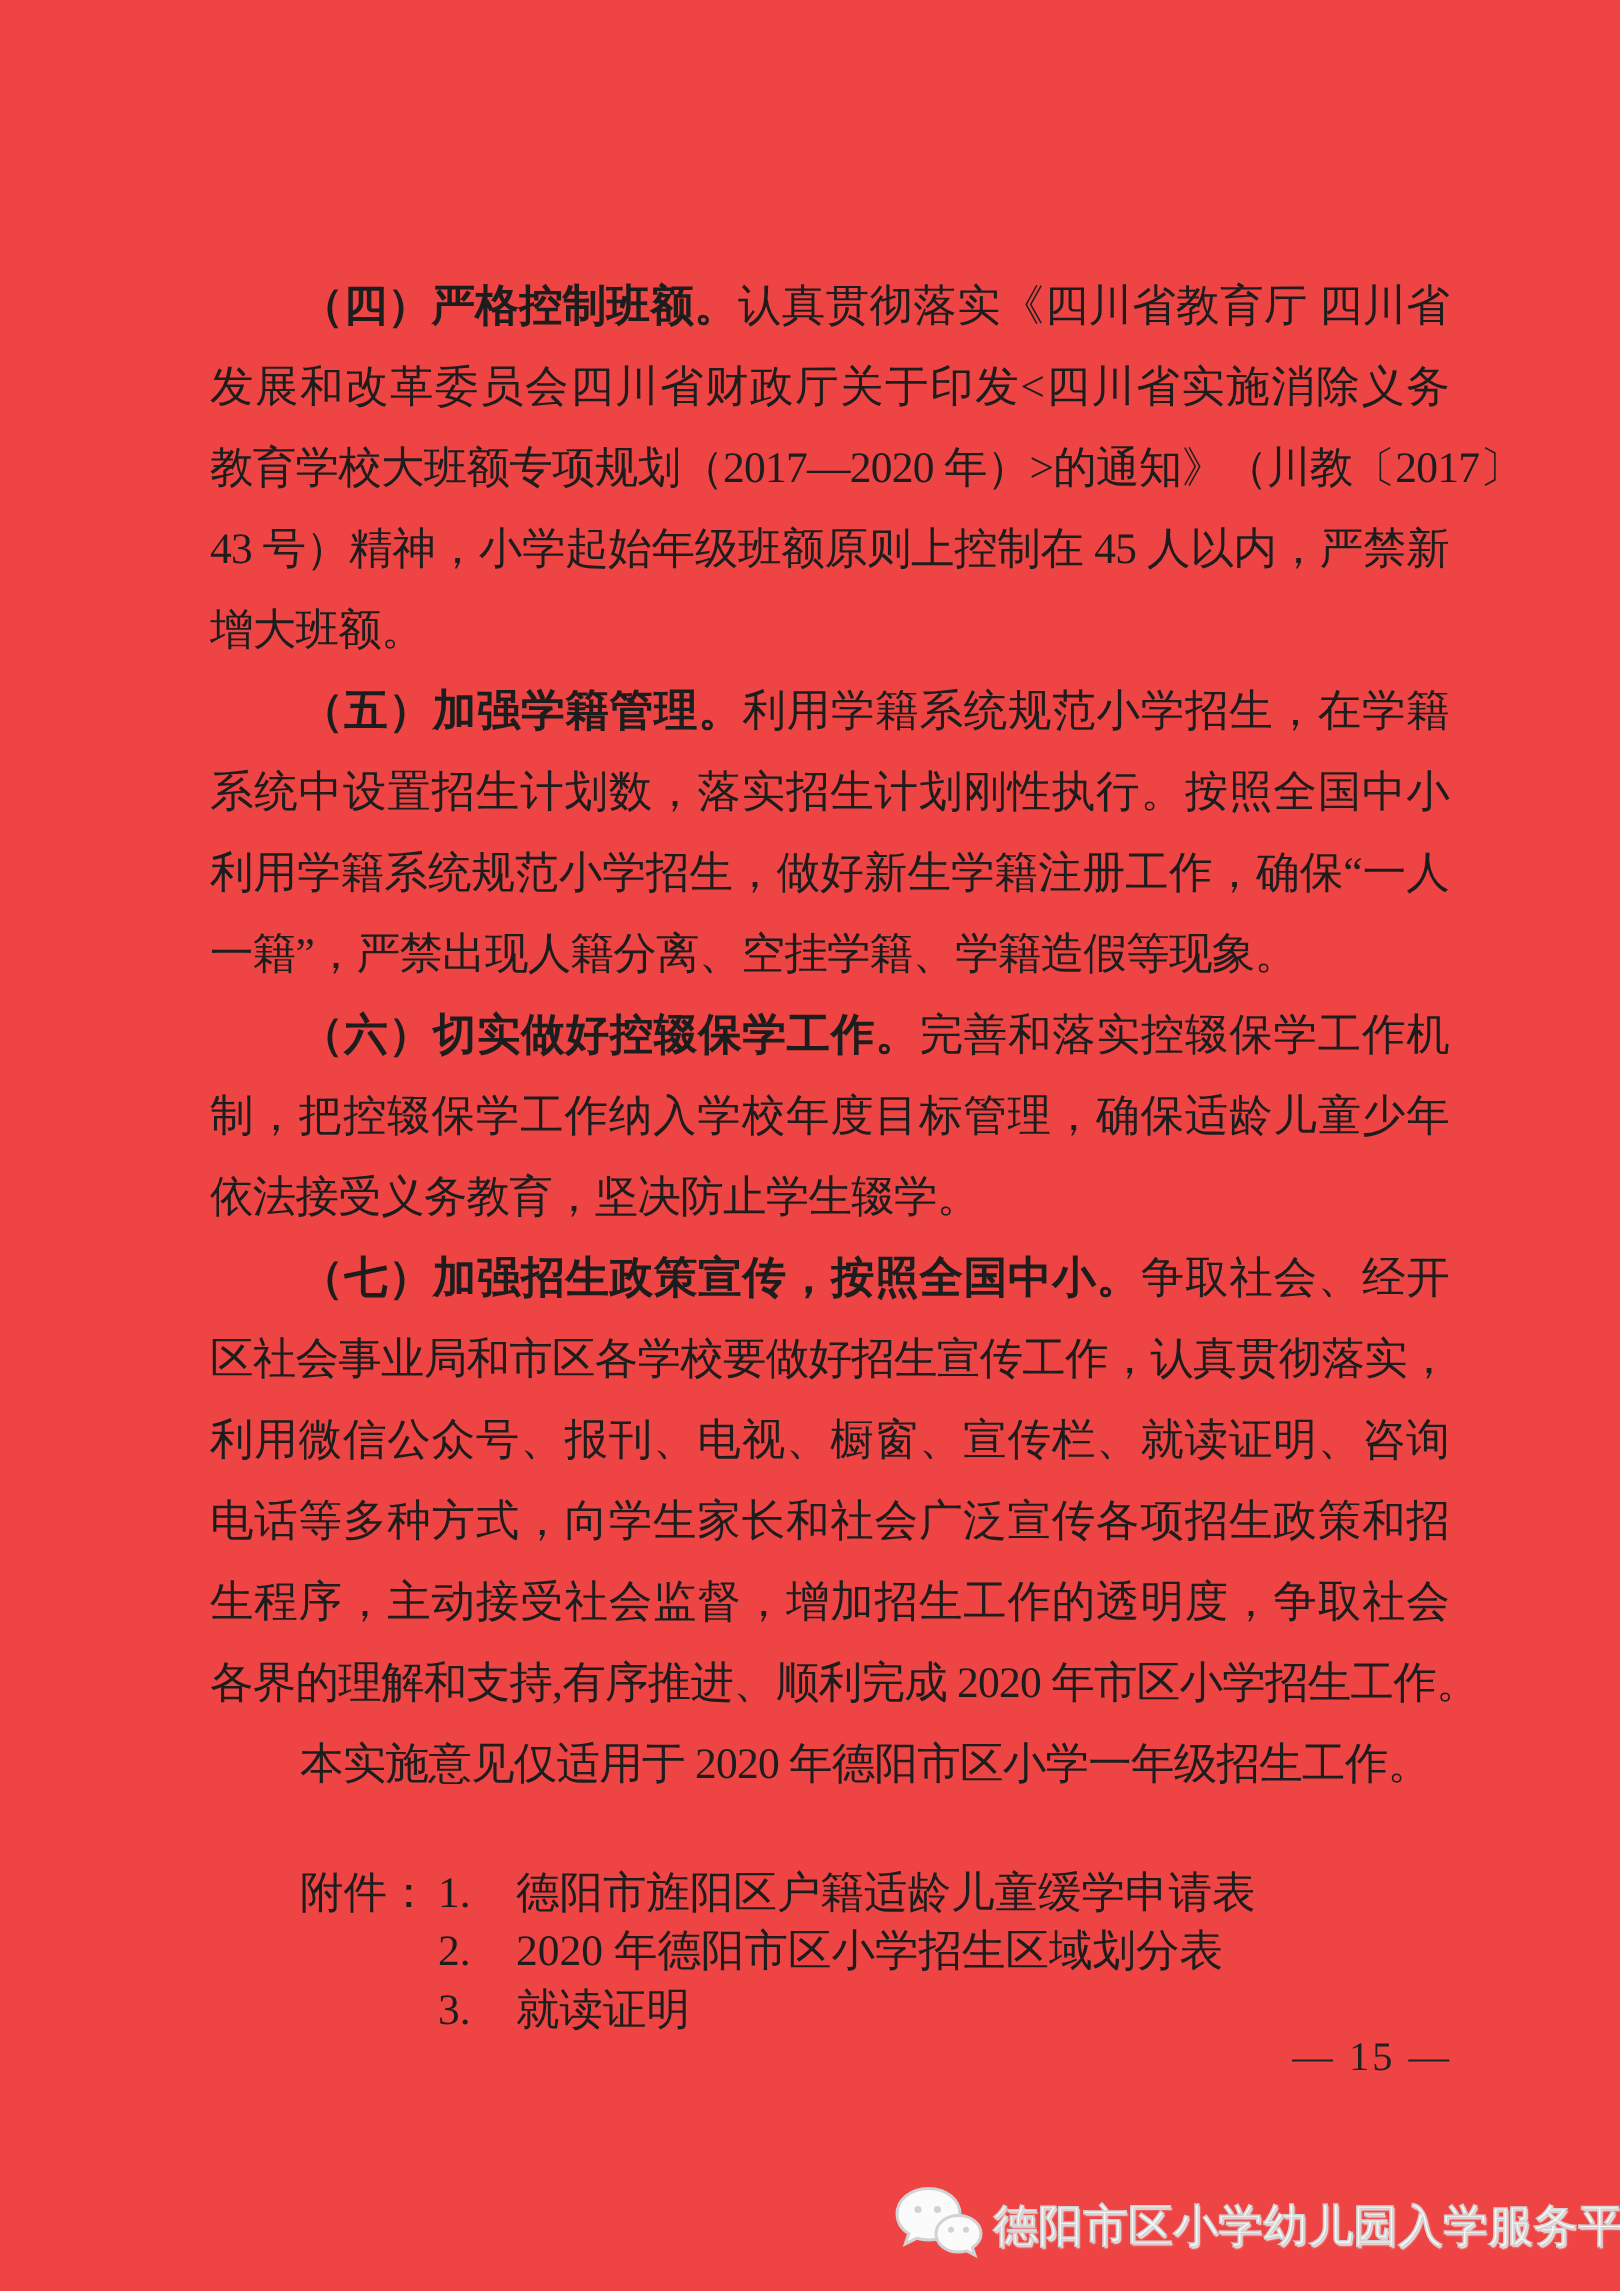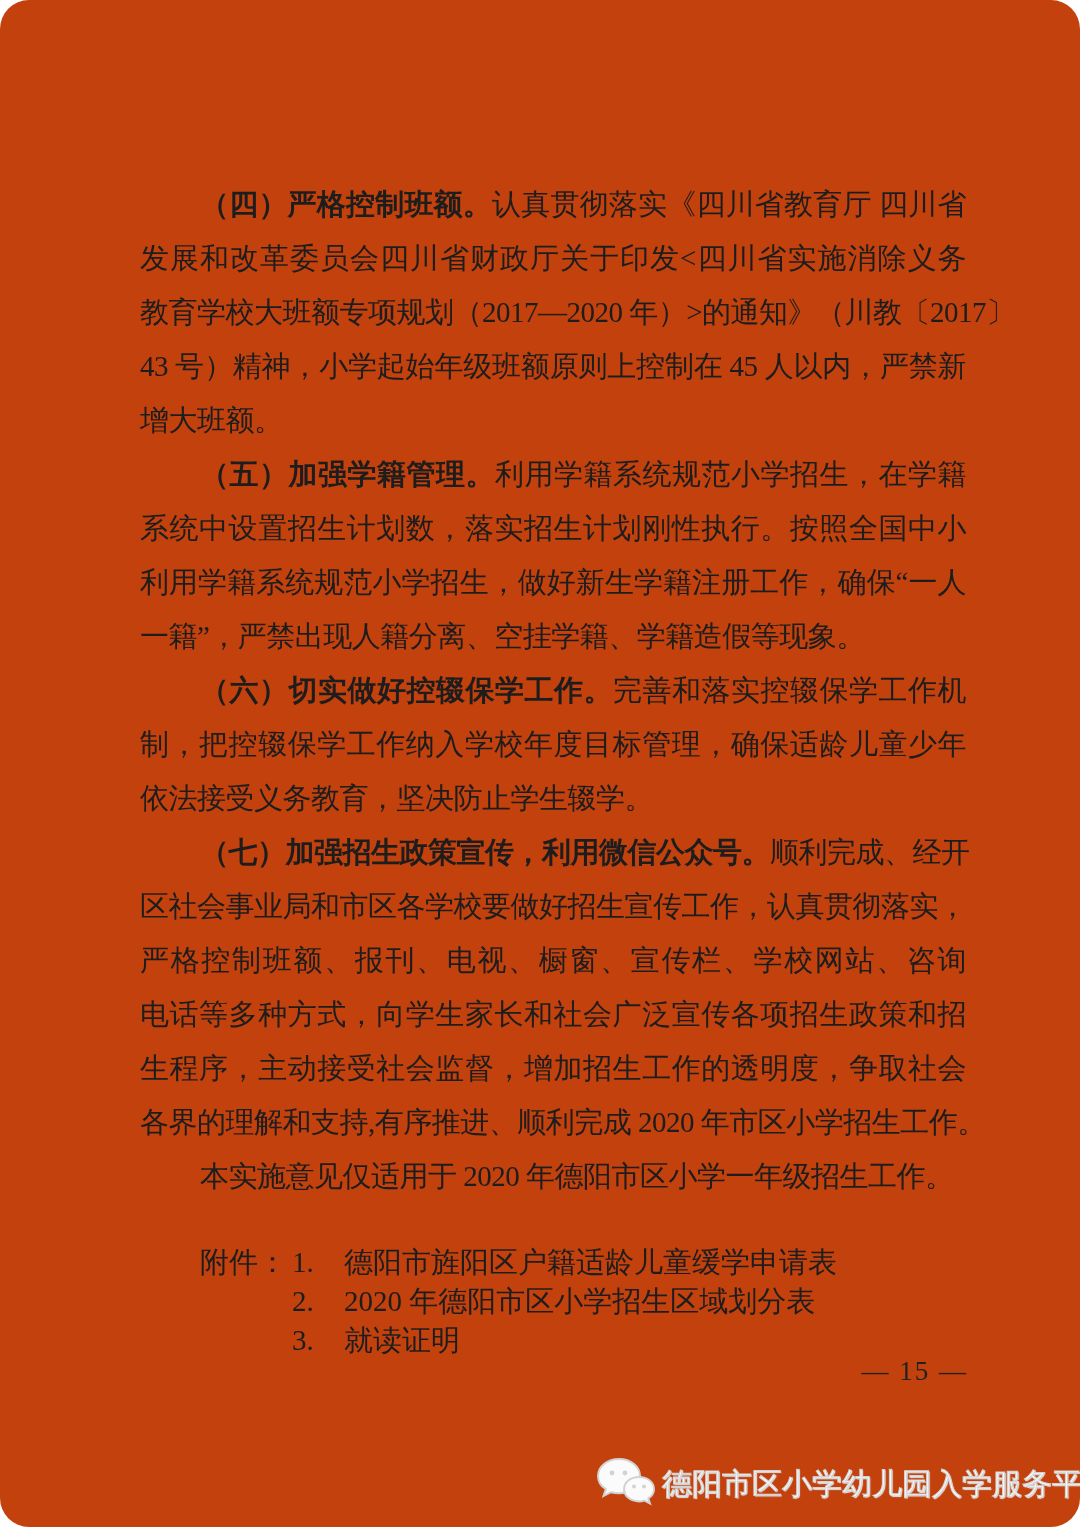"（四）严格控制班额。认真贯彻落实《四川省教育厅 四川省" .page { background: #c2410c -> #ef4444; border-radius: 29px -> none }
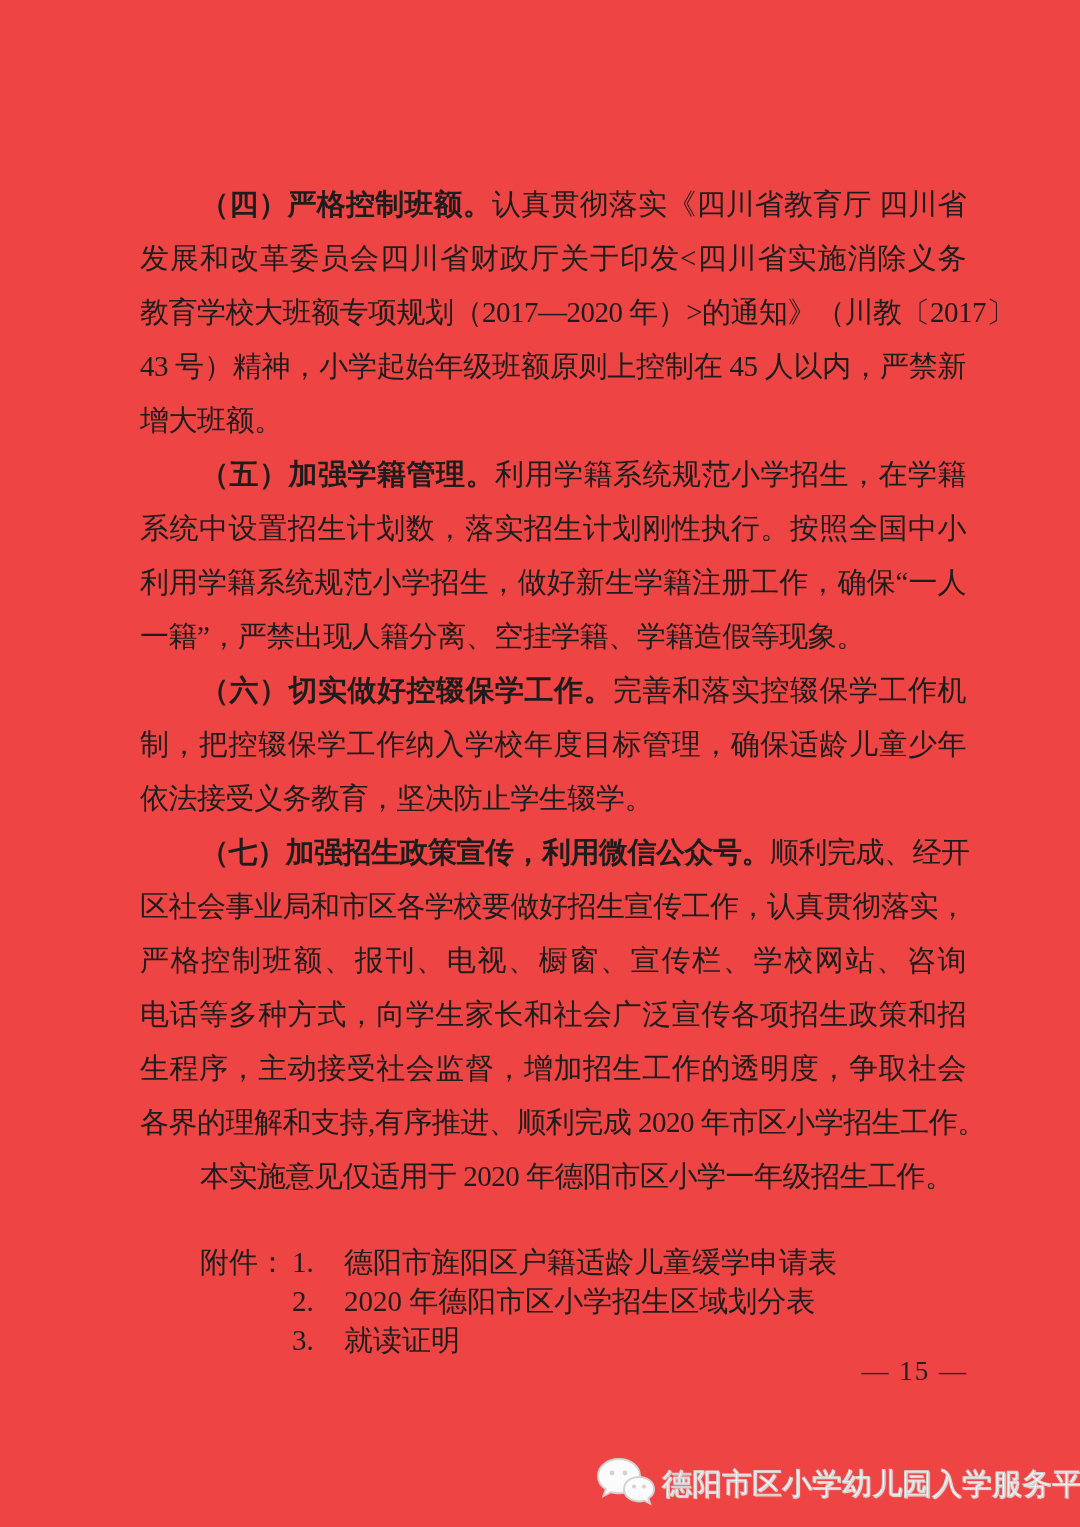"（七）加强招生政策宣传，利用微信公众号。" span.lead { text: 利用微信公众号 -> 按照全国中小 }
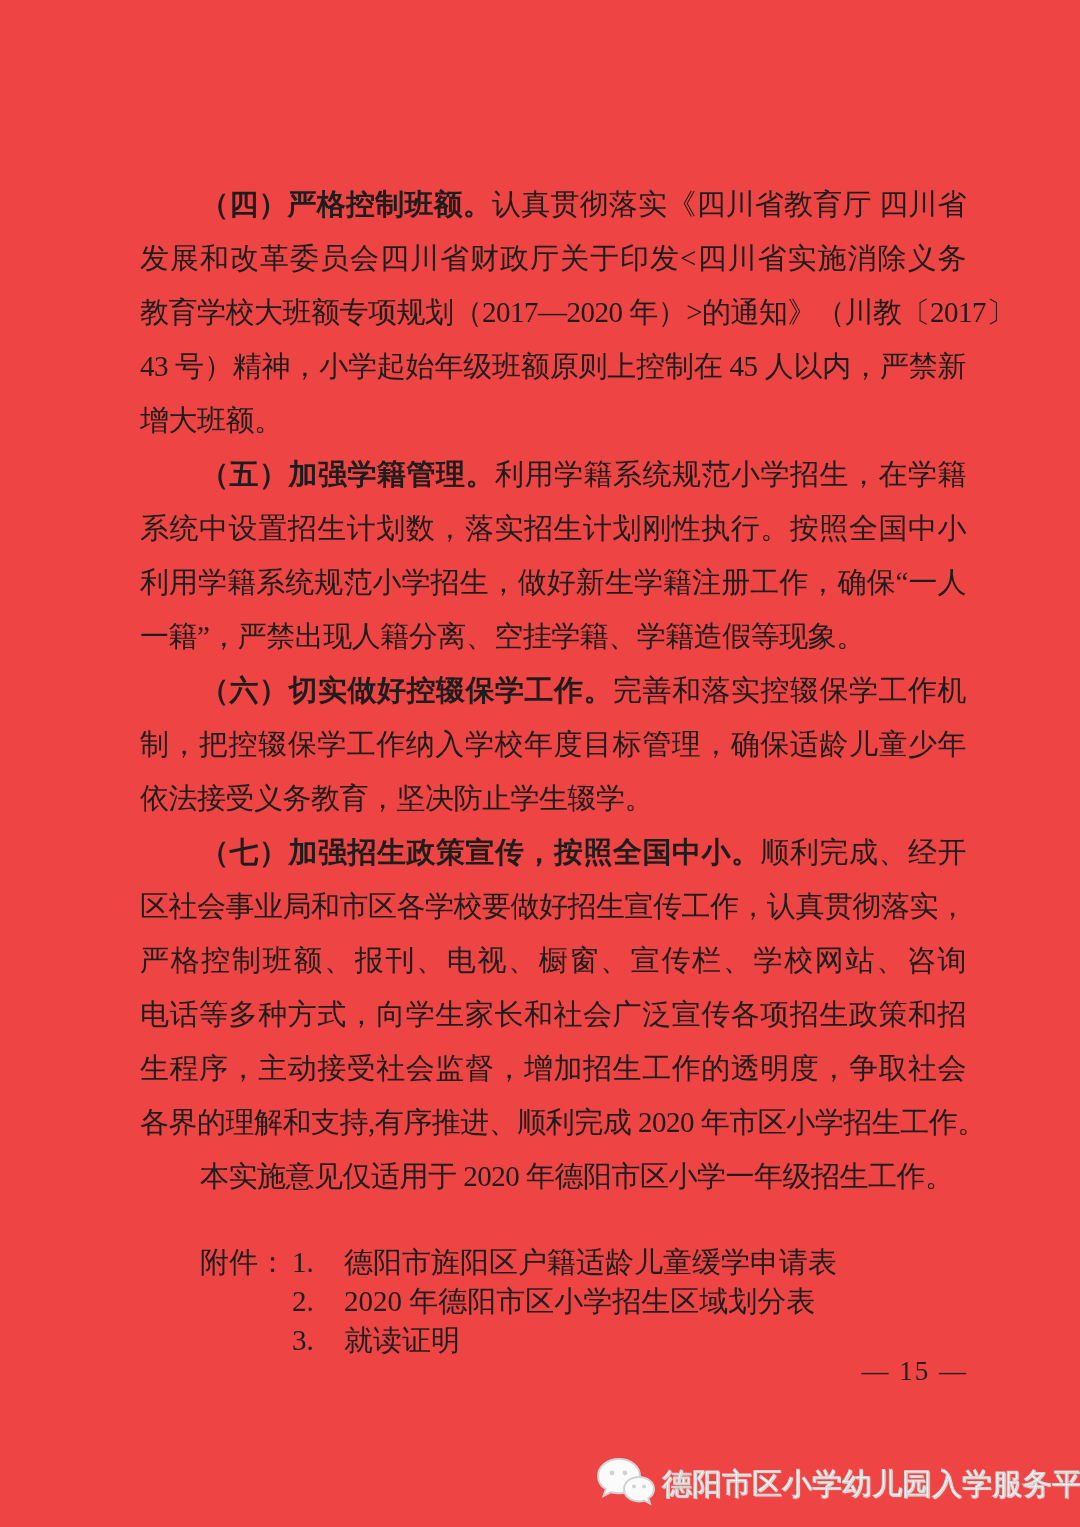"顺利完成、经开" span { text: 顺利完成 -> 争取社会 }
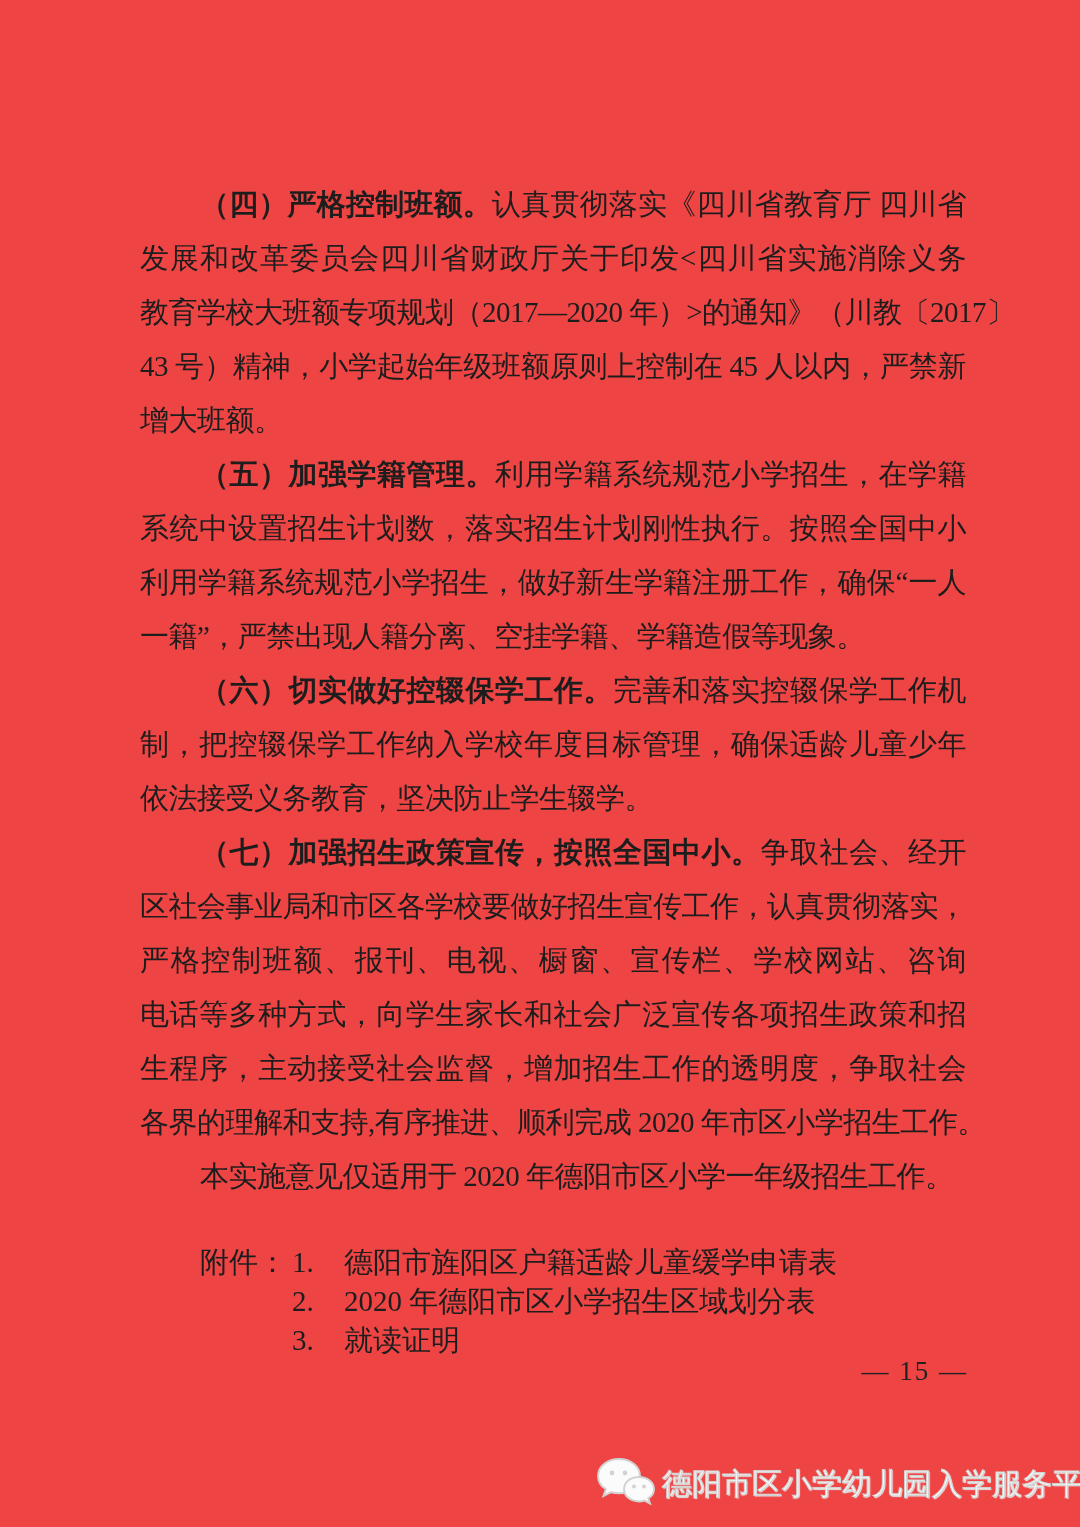"严格控制班额、报刊、电视、橱窗、宣传栏、学校网站、咨询" span { text: 严格控制班额、报刊、电视、橱窗、宣传栏、学校网站 -> 利用微信公众号、报刊、电视、橱窗、宣传栏、就读证明 }
